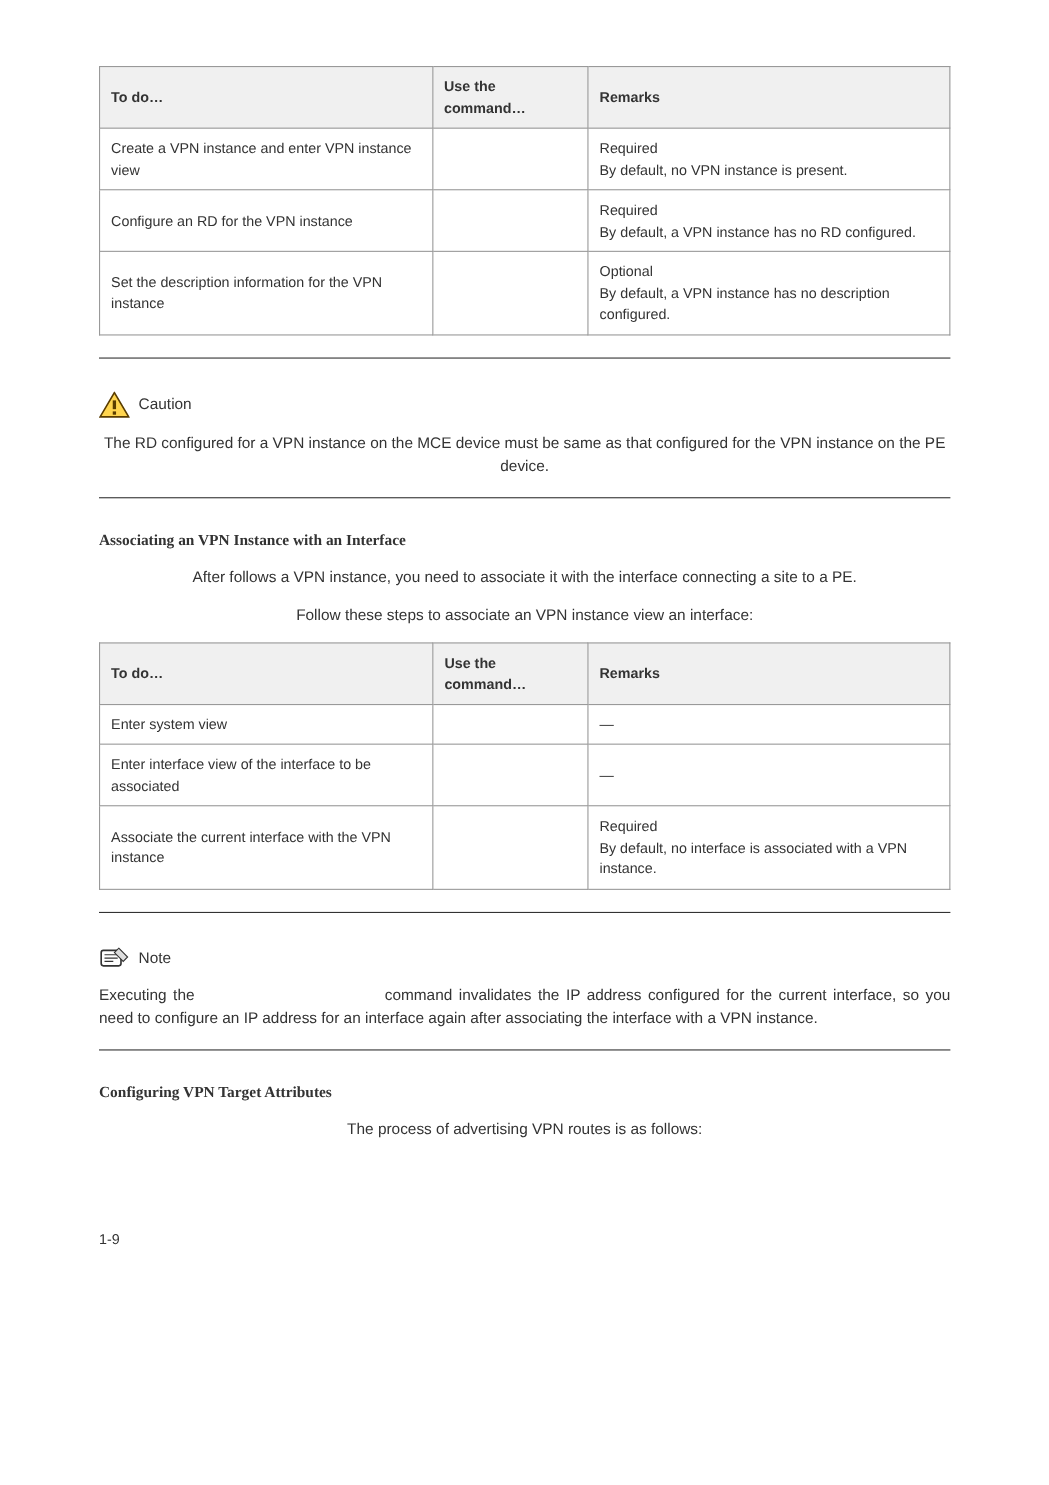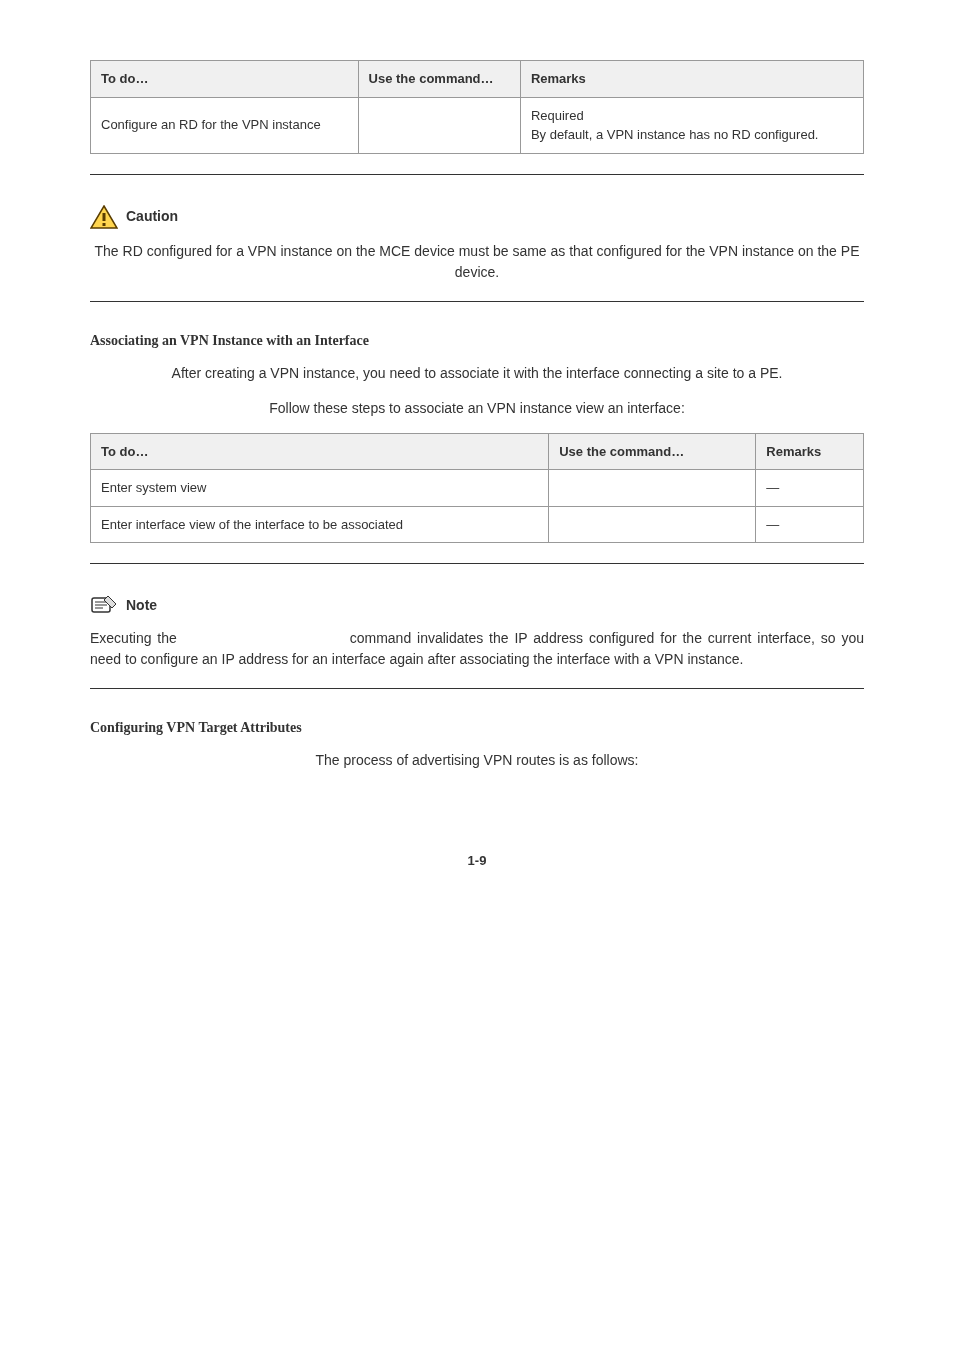"Create a VPN instance and" tr { html: none -> <tr> <td>Create a VPN instance and enter VPN instance view</td> <td></td> <td>Required By default, no VPN instance is present.</td> </tr> }
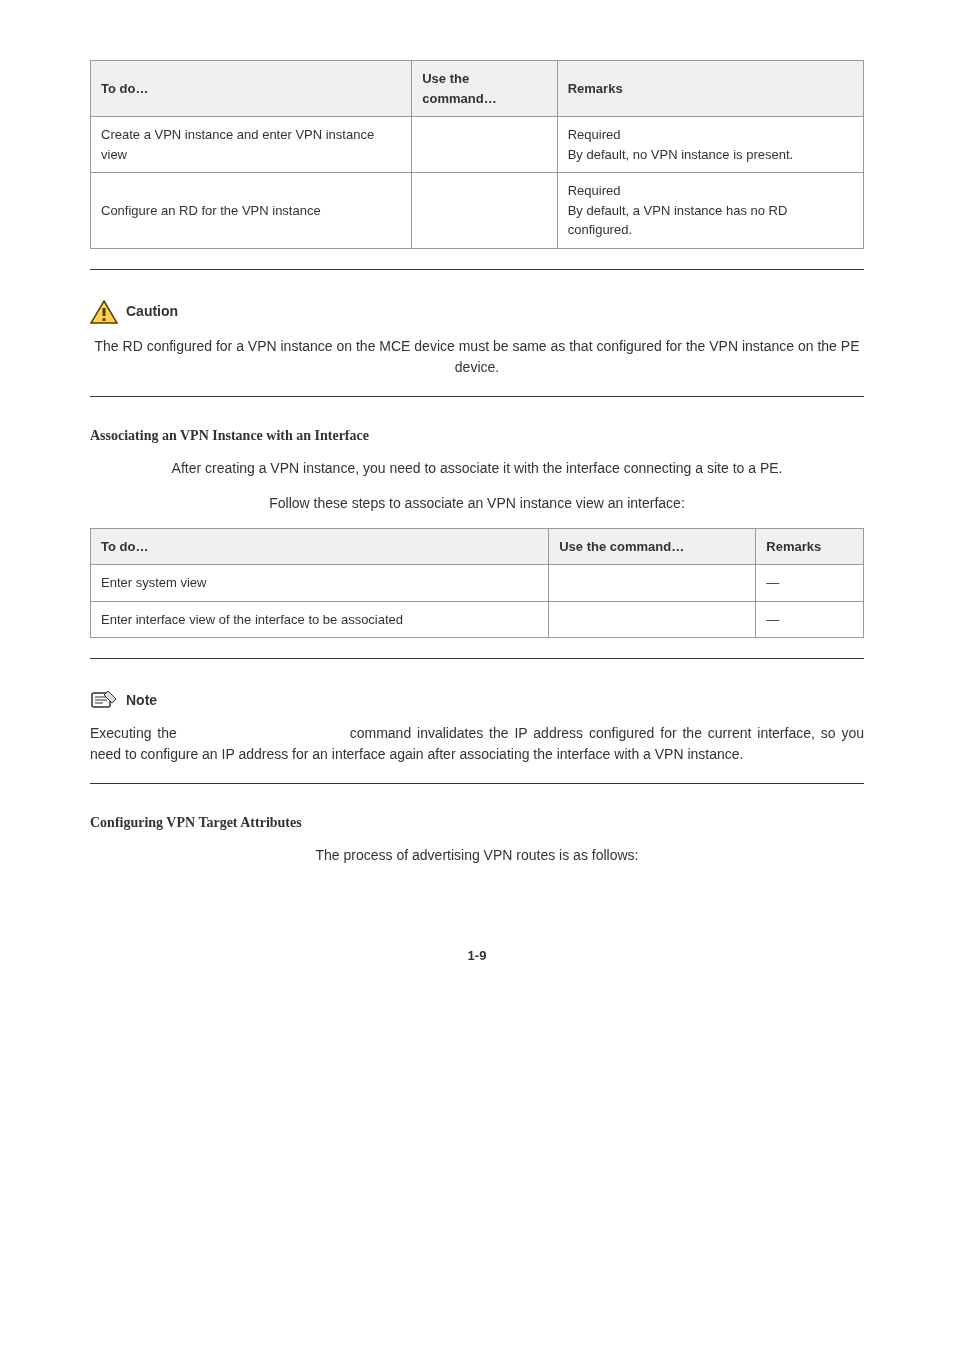"Set the description information for" tr { html: none -> <tr> <td>Set the description information for the VPN instance</td> <td></td> <td>Optional By default, a VPN instance has no description configured.</td> </tr> }
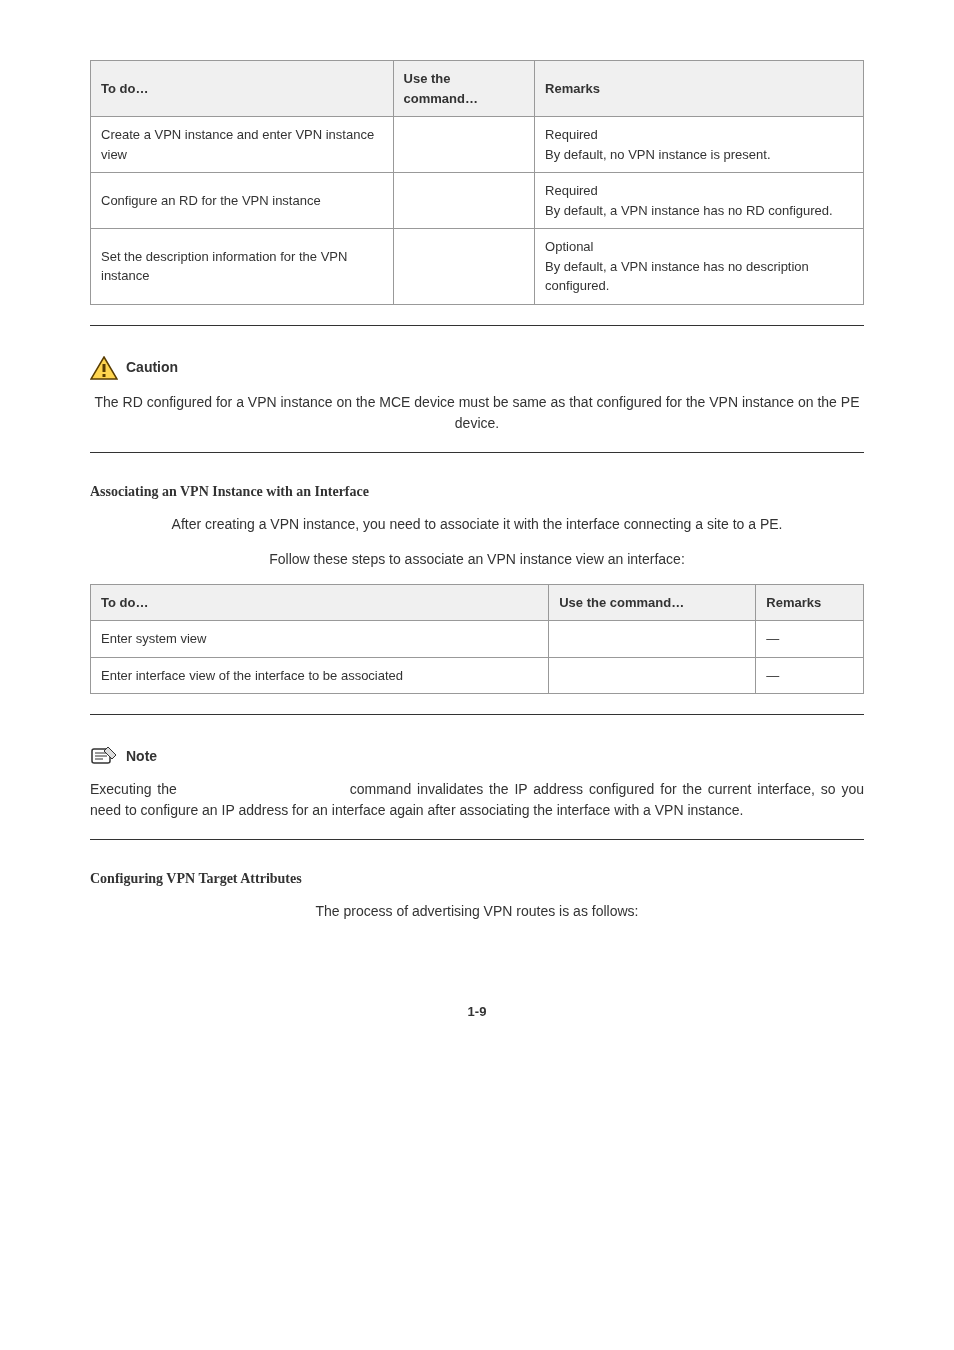"Caution" .callout-header .label { font-weight: bold -> normal }
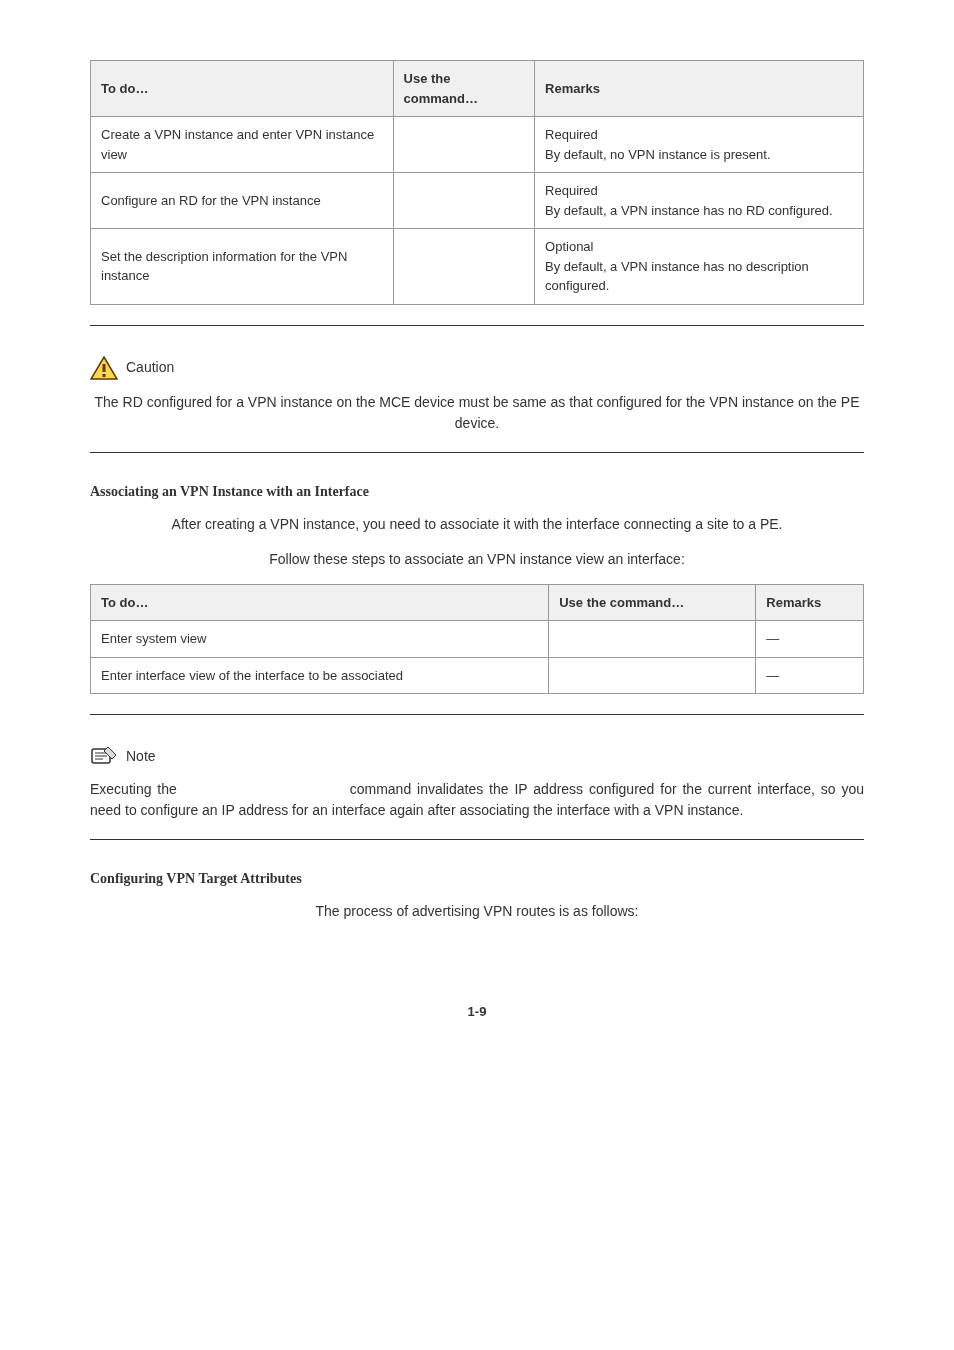"After creating a VPN instance," p { text: creating -> follows }
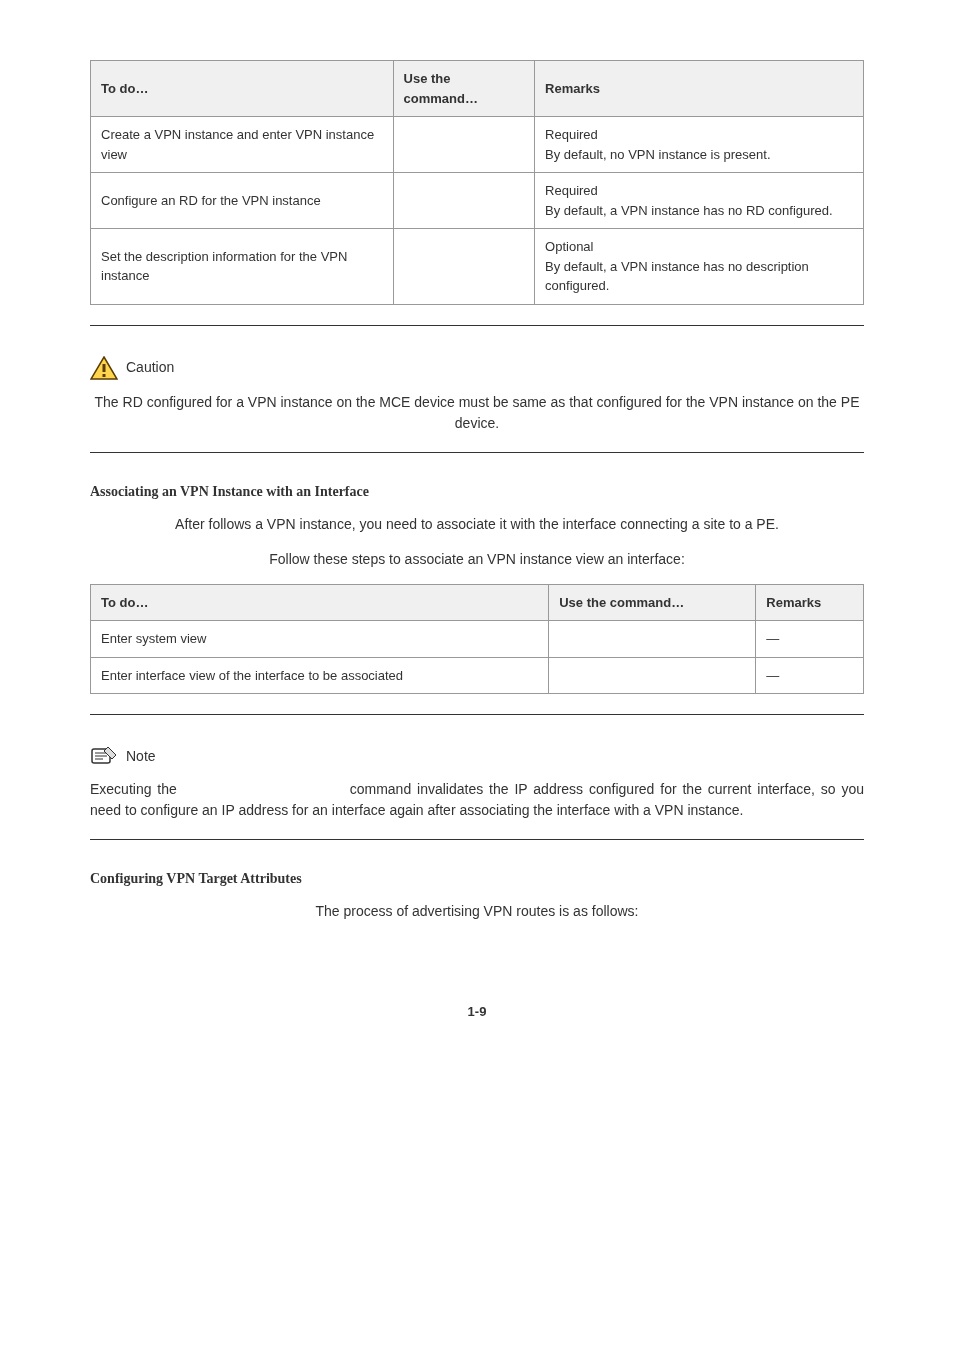"Associate the current interface with" tr { html: none -> <tr> <td>Associate the current interface with the VPN instance</td> <td></td> <td>Required By default, no interface is associated with a VPN instance.</td> </tr> }
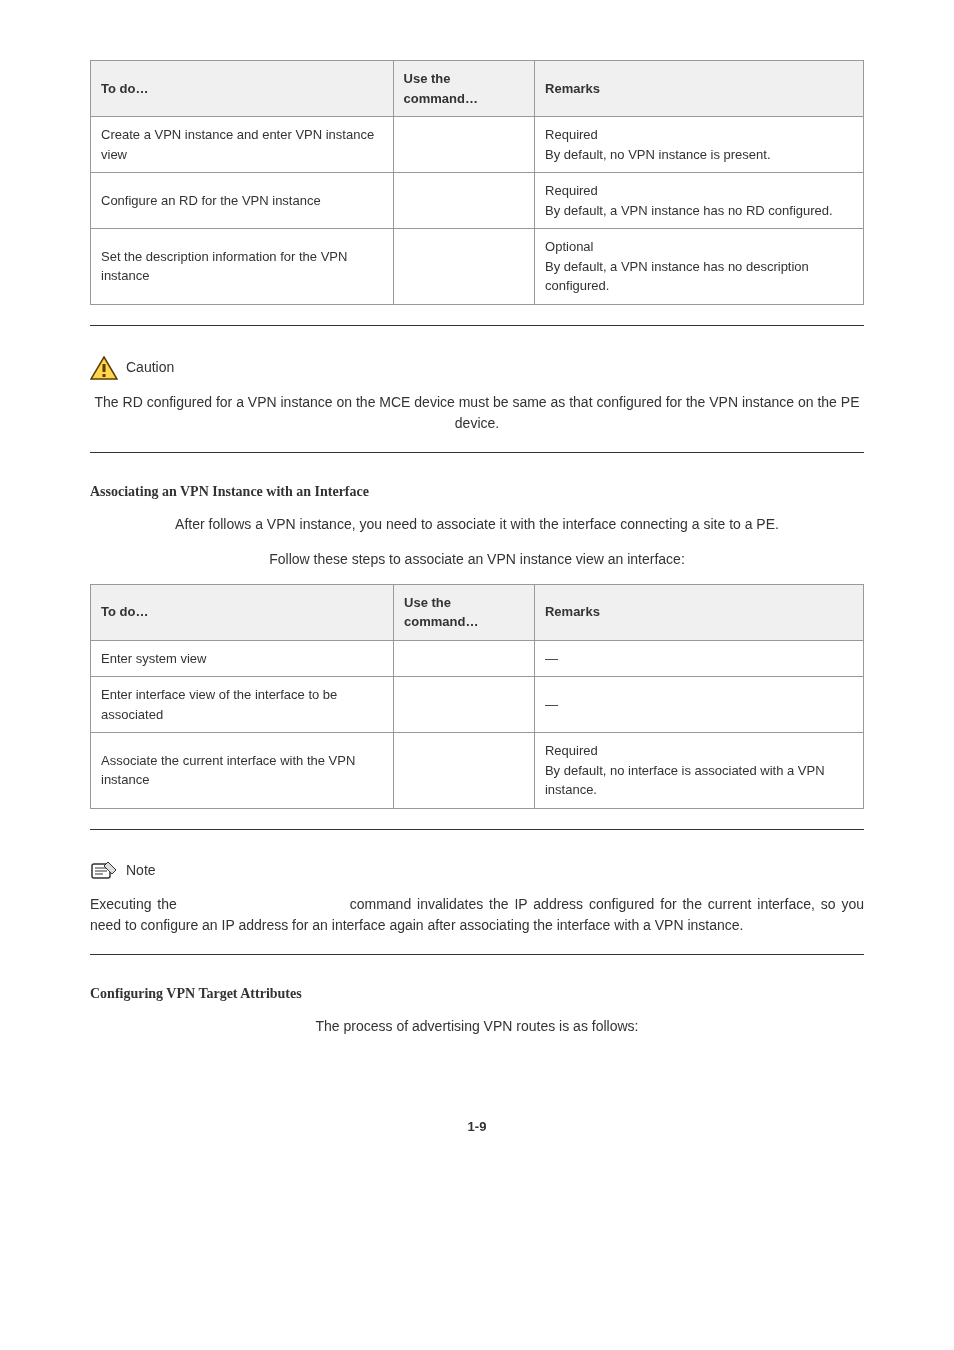"1-9" .page-number { font-weight: bold -> none; text-align: center -> none }
